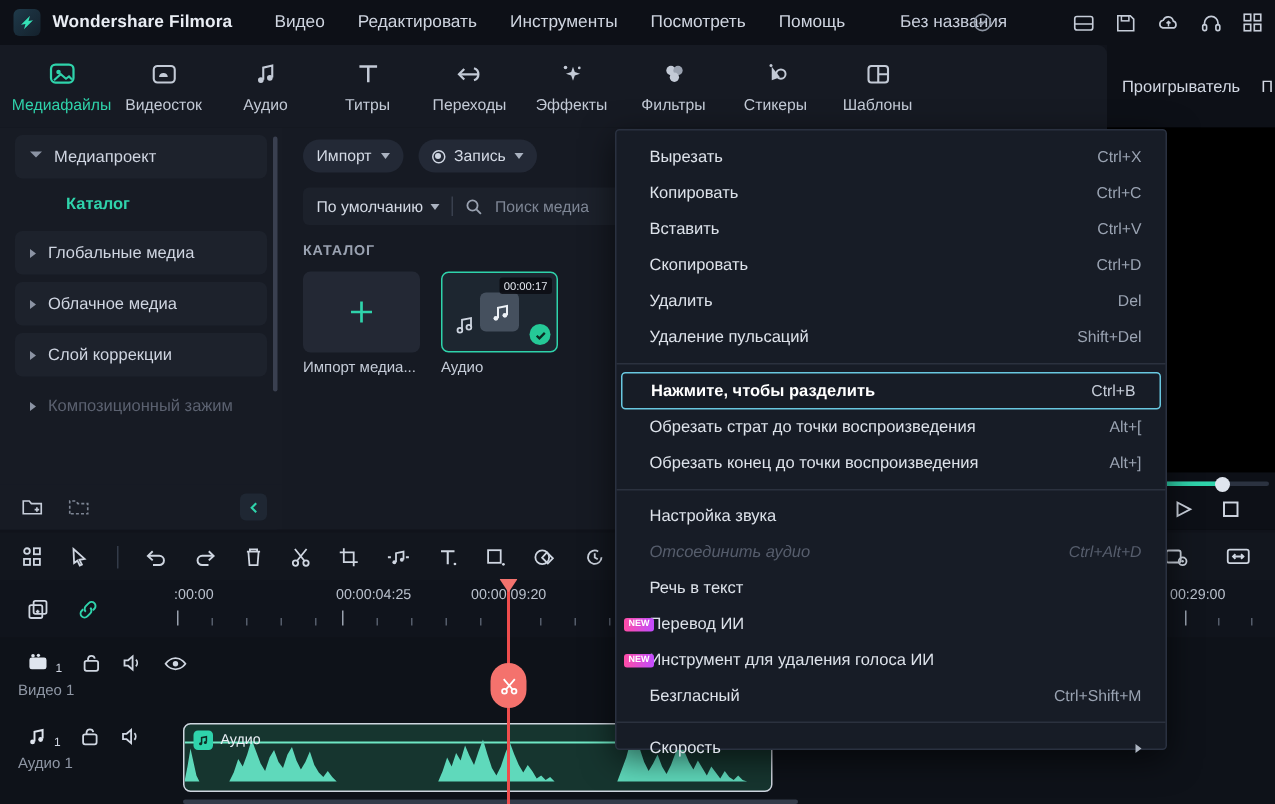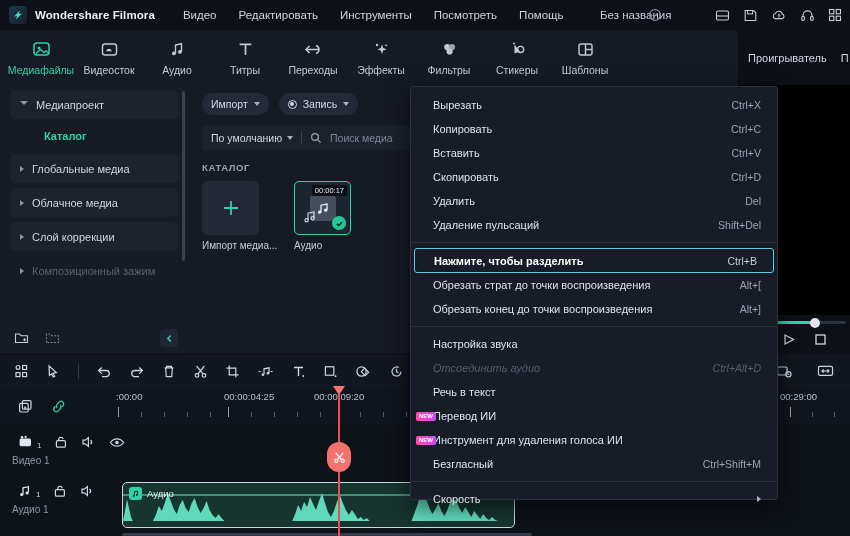"00:00:17" .thumb { width: 57px -> 78px }
